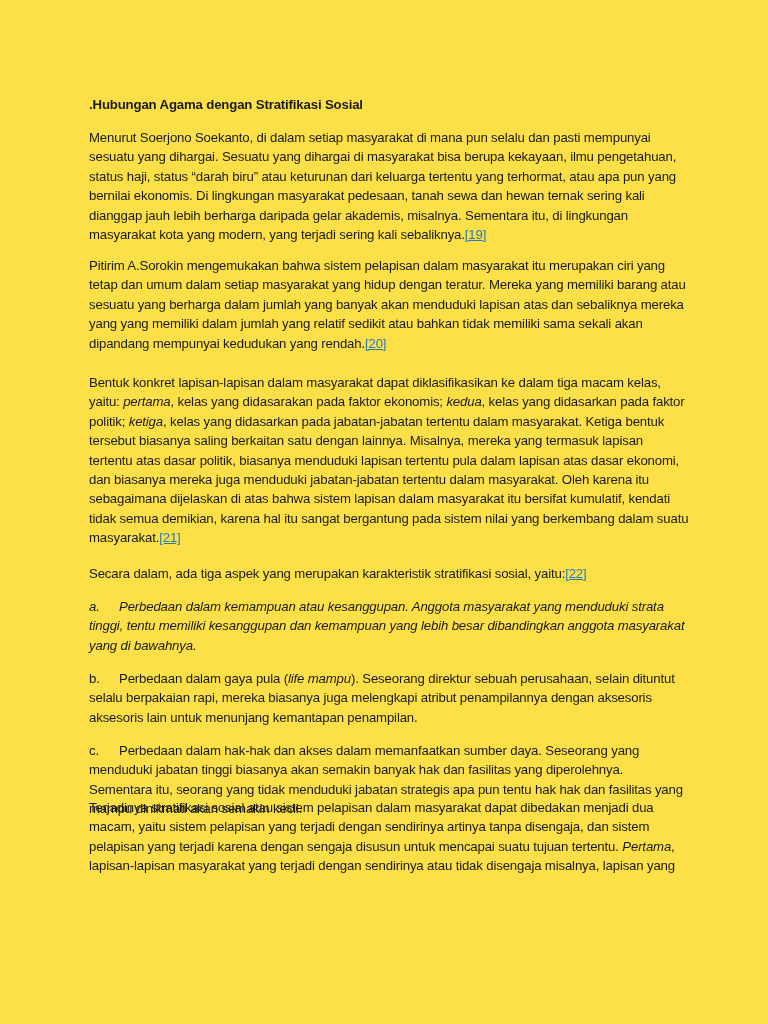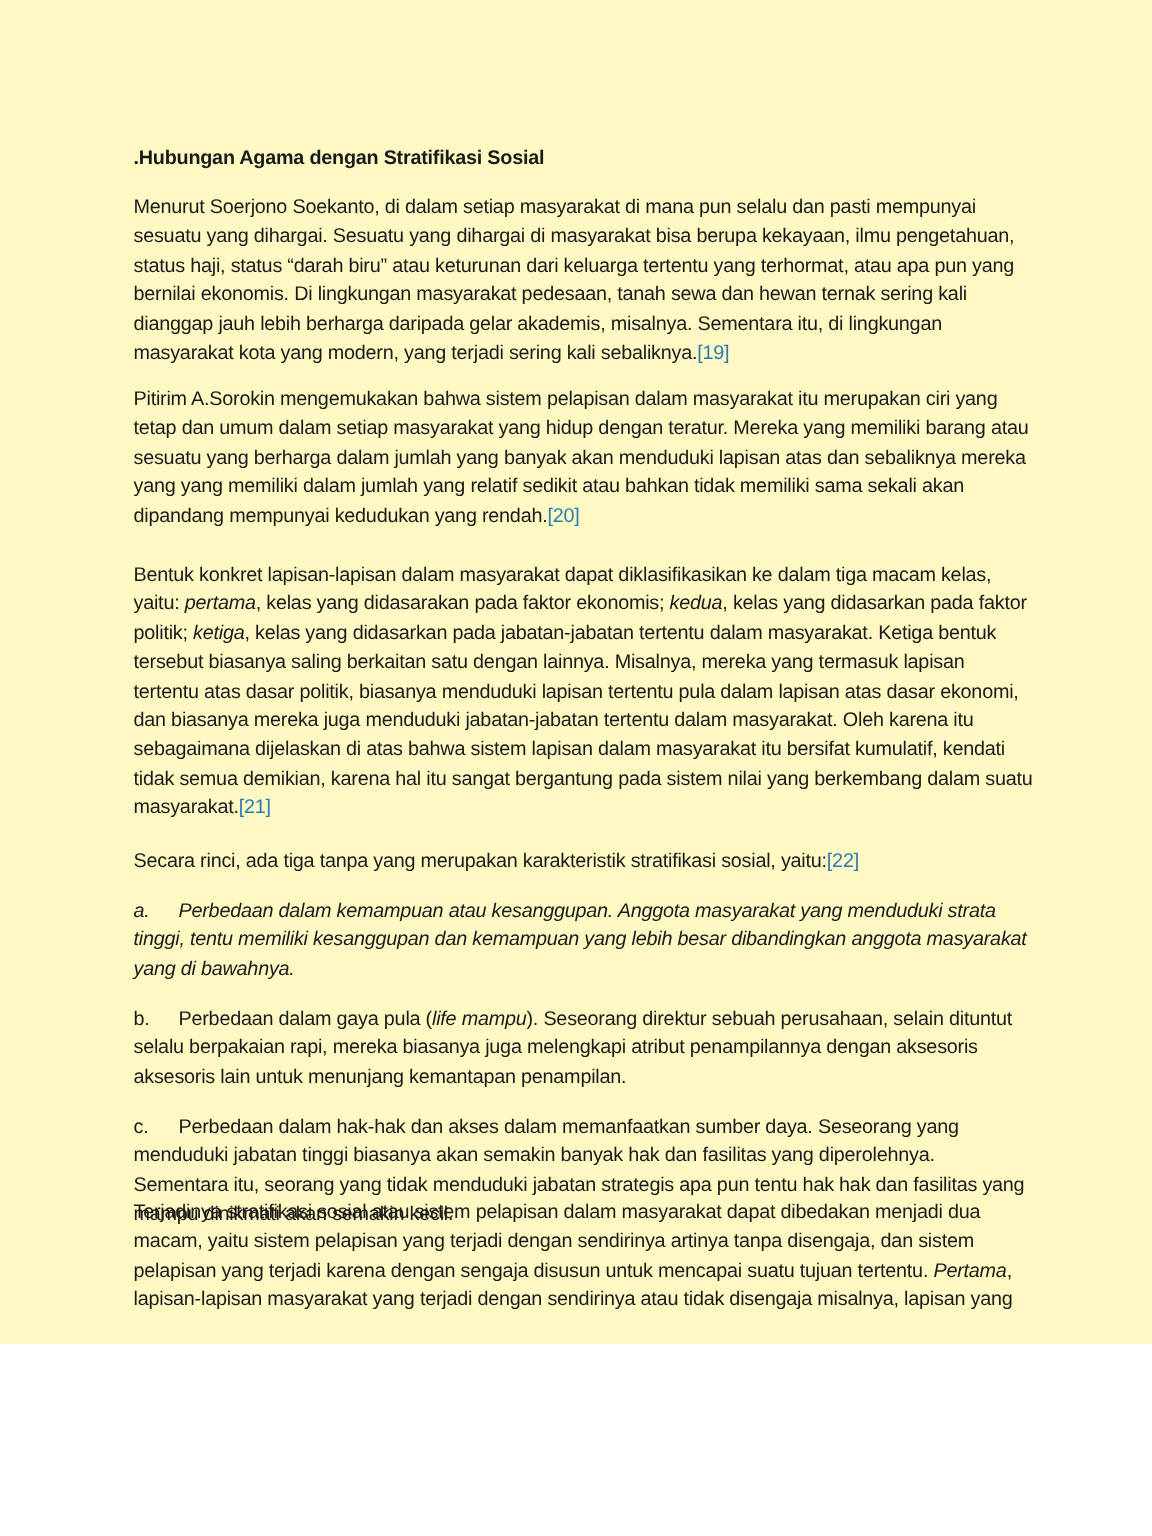".Hubungan Agama dengan Stratifikasi" .page { background: #fef9c3 -> #fde047; height: 896px -> 1024px }
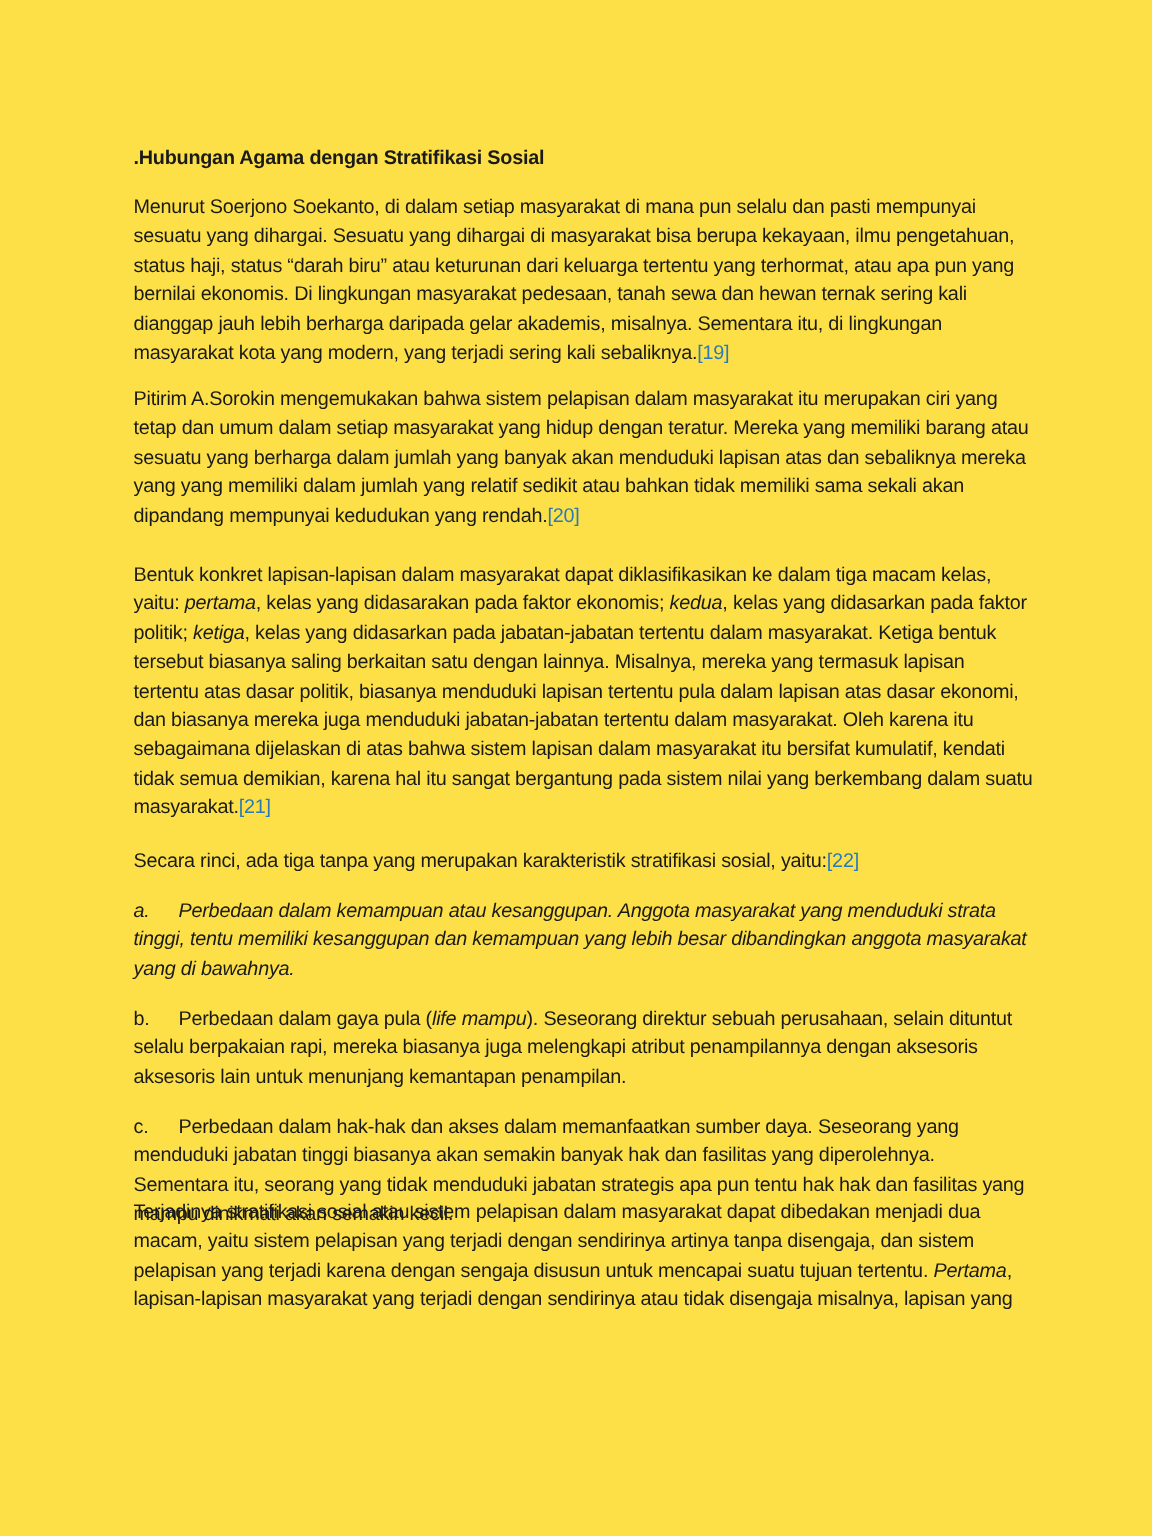"[19]" .ref { text-decoration: none -> underline }
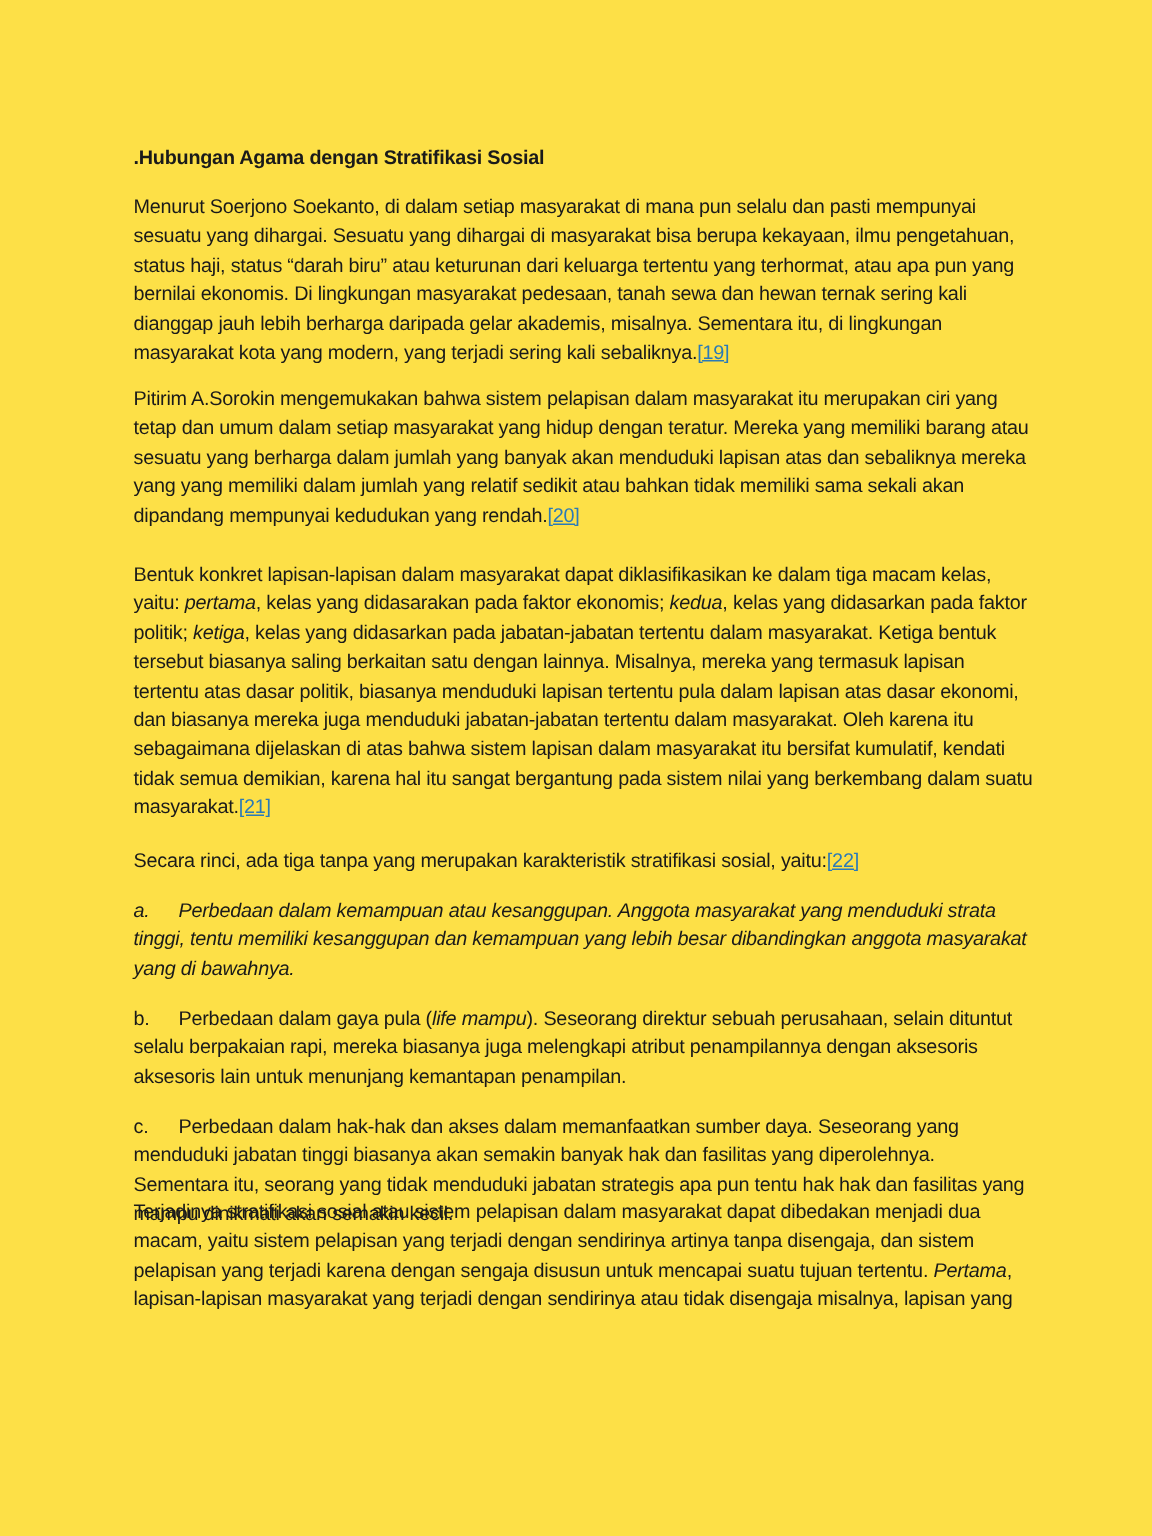"Secara rinci, ada tiga tanpa" span { text: rinci, ada tiga tanpa -> dalam, ada tiga aspek }
